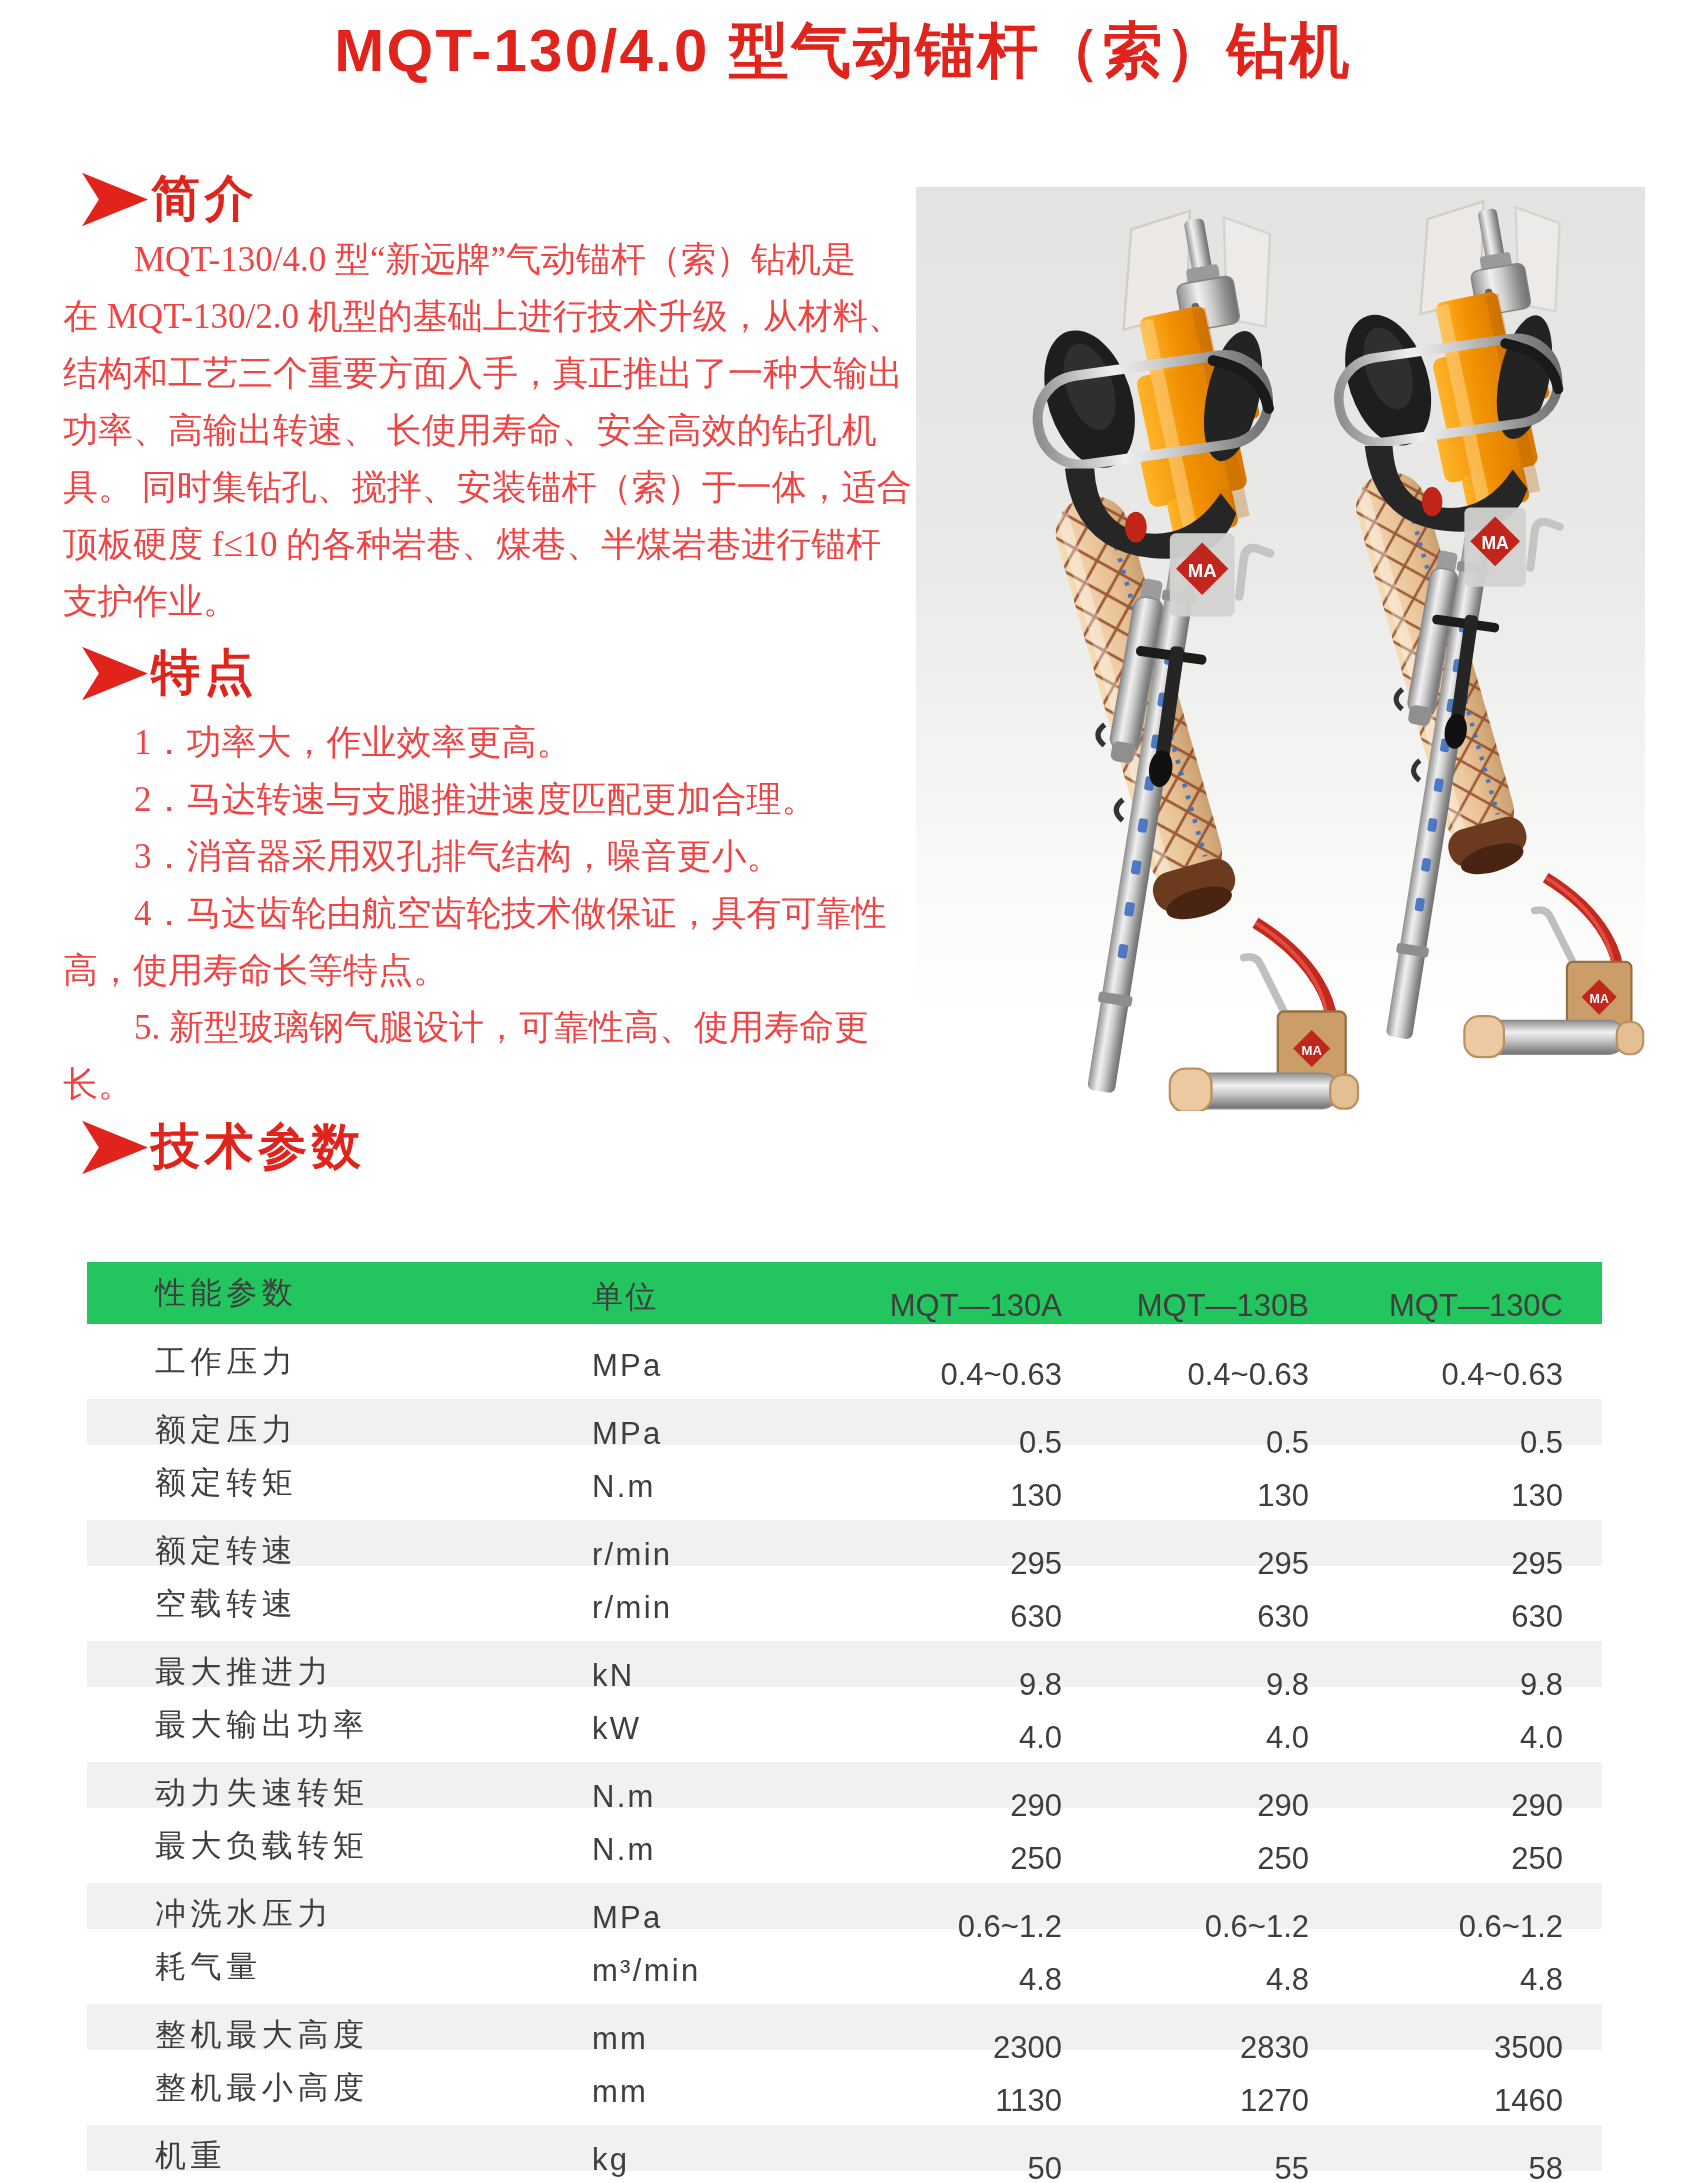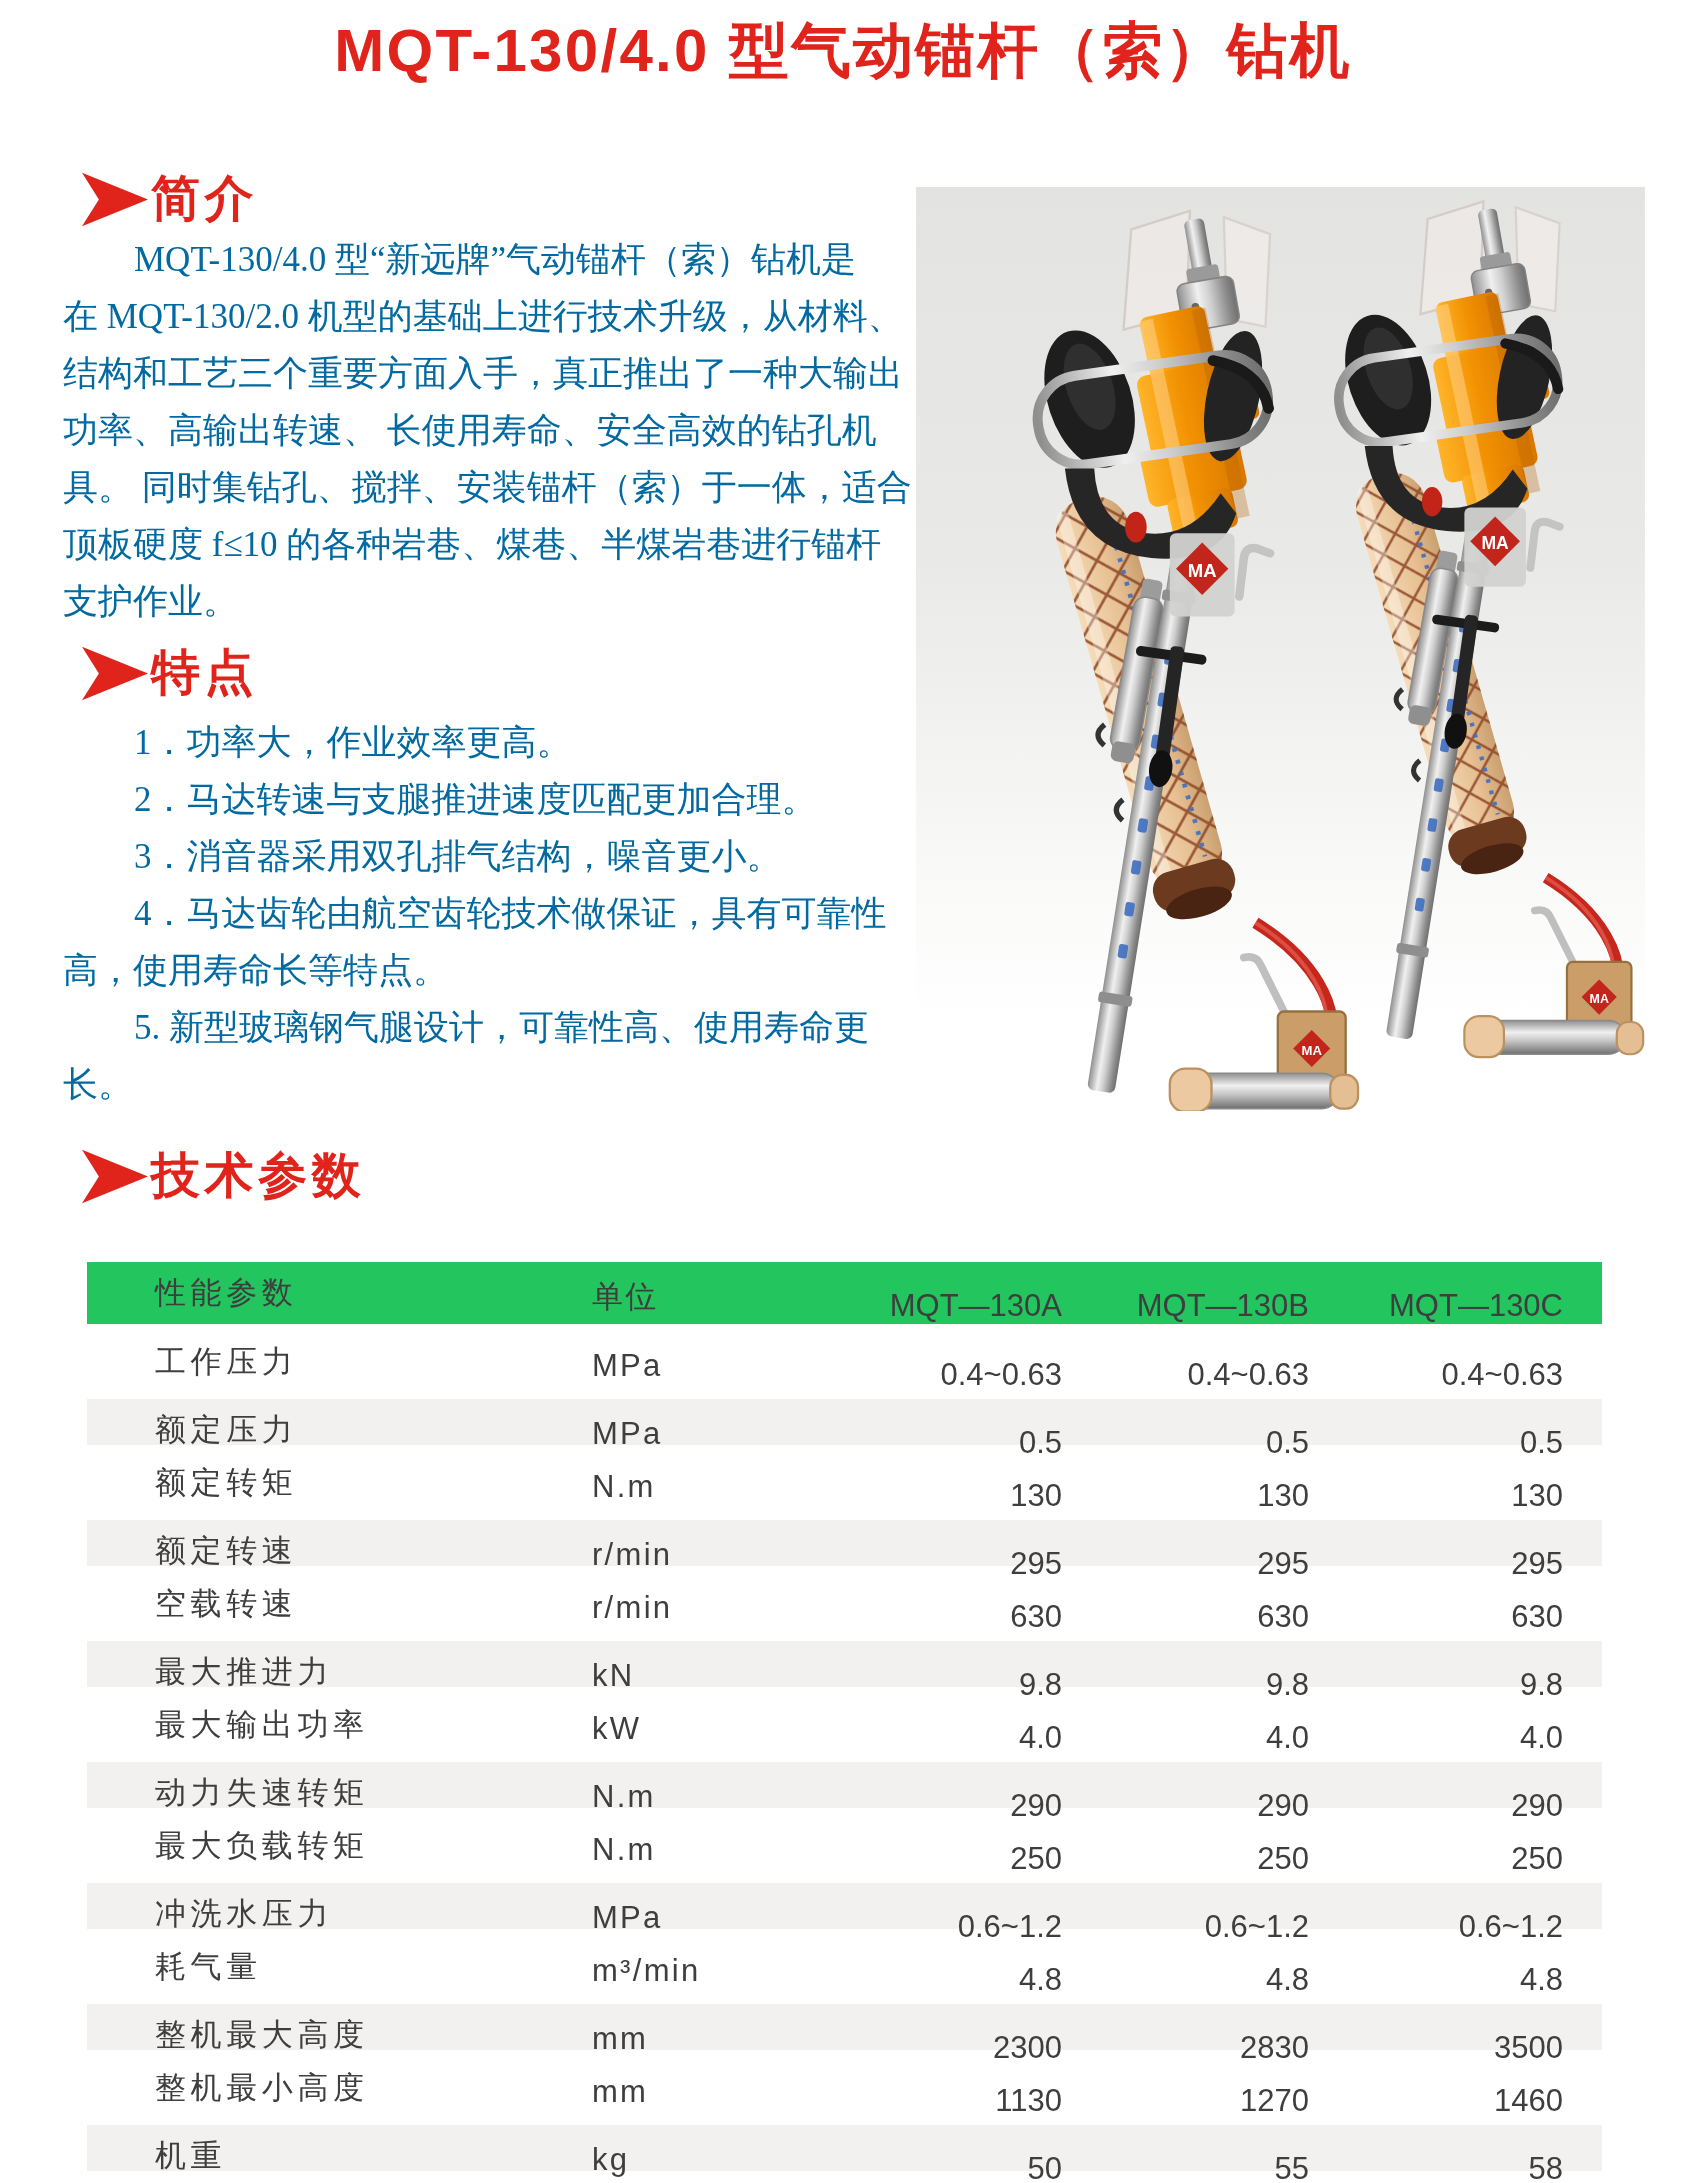"MQT-130/4.0 型“新远牌”气动锚杆（索）钻机是" .body-lines { color: #0369a1 -> #ef4444 }
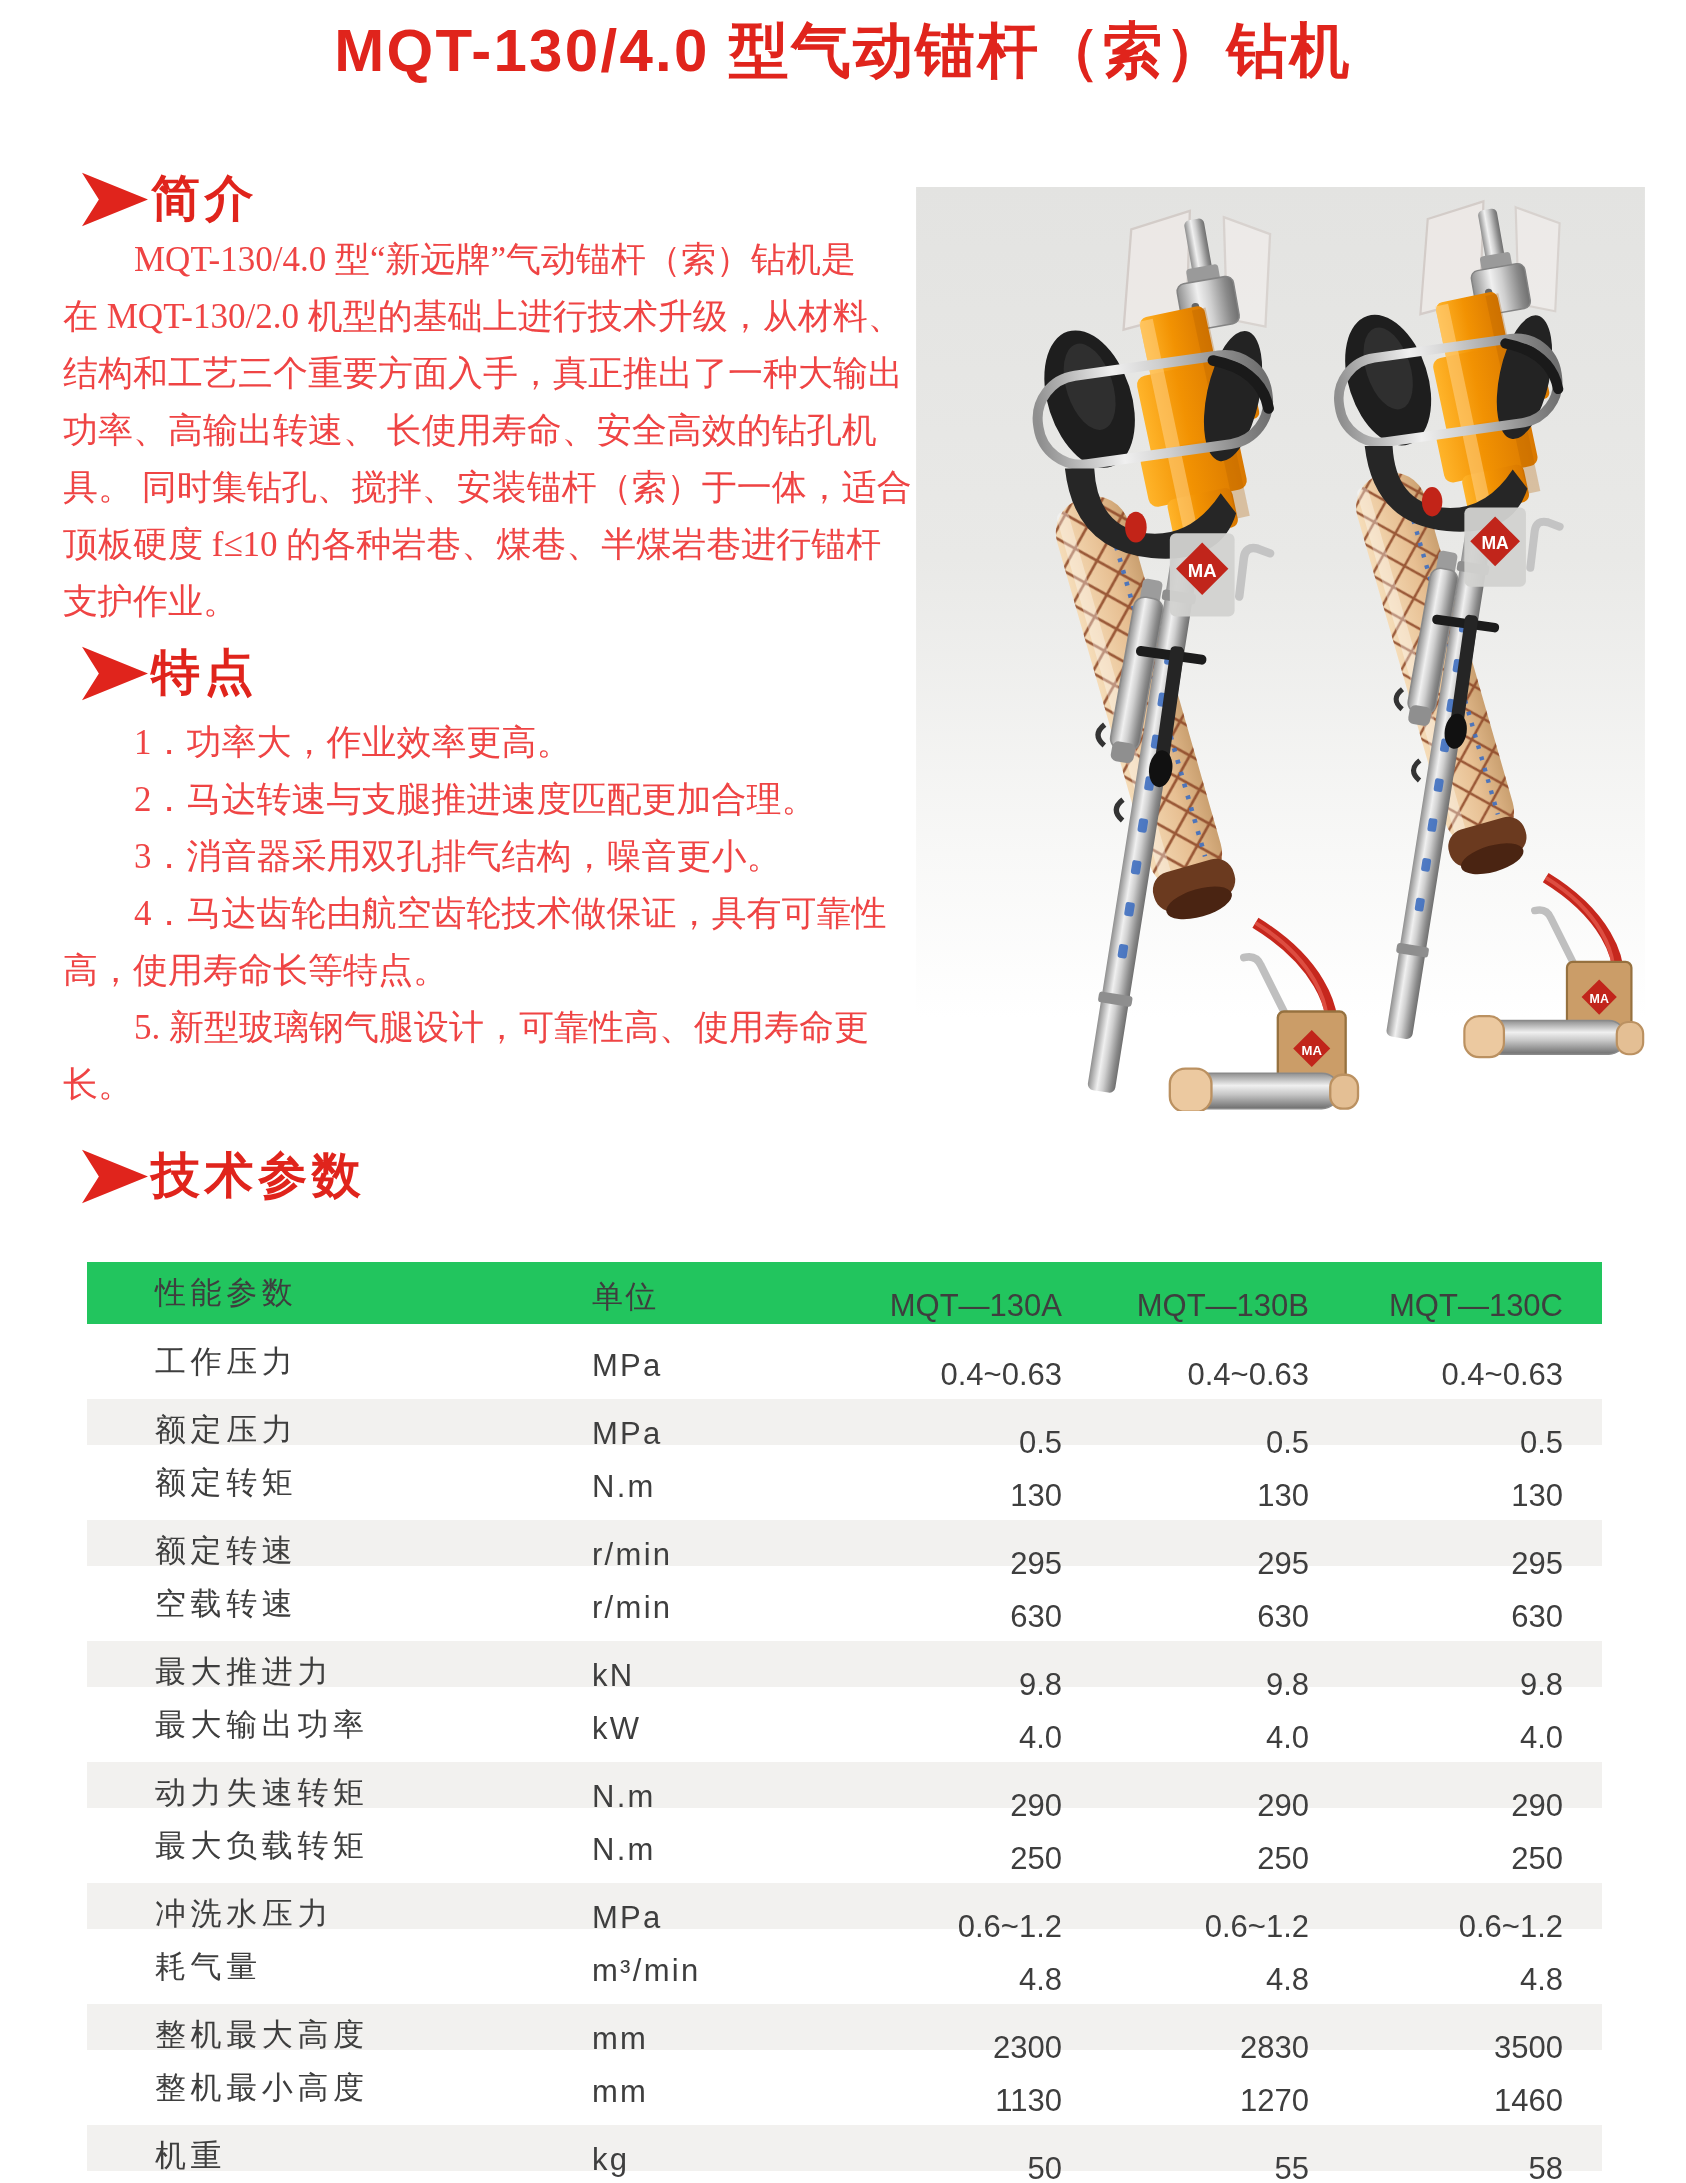"技术参数" #head-specs { top: 1143px -> 1114px }
